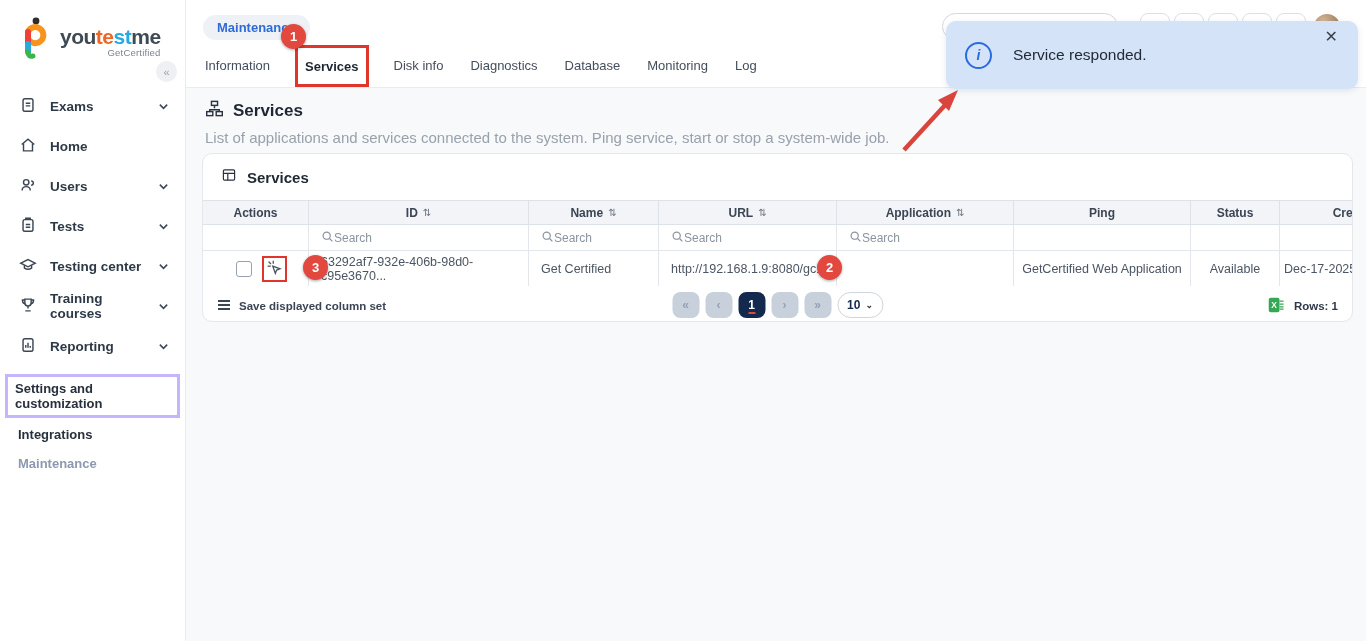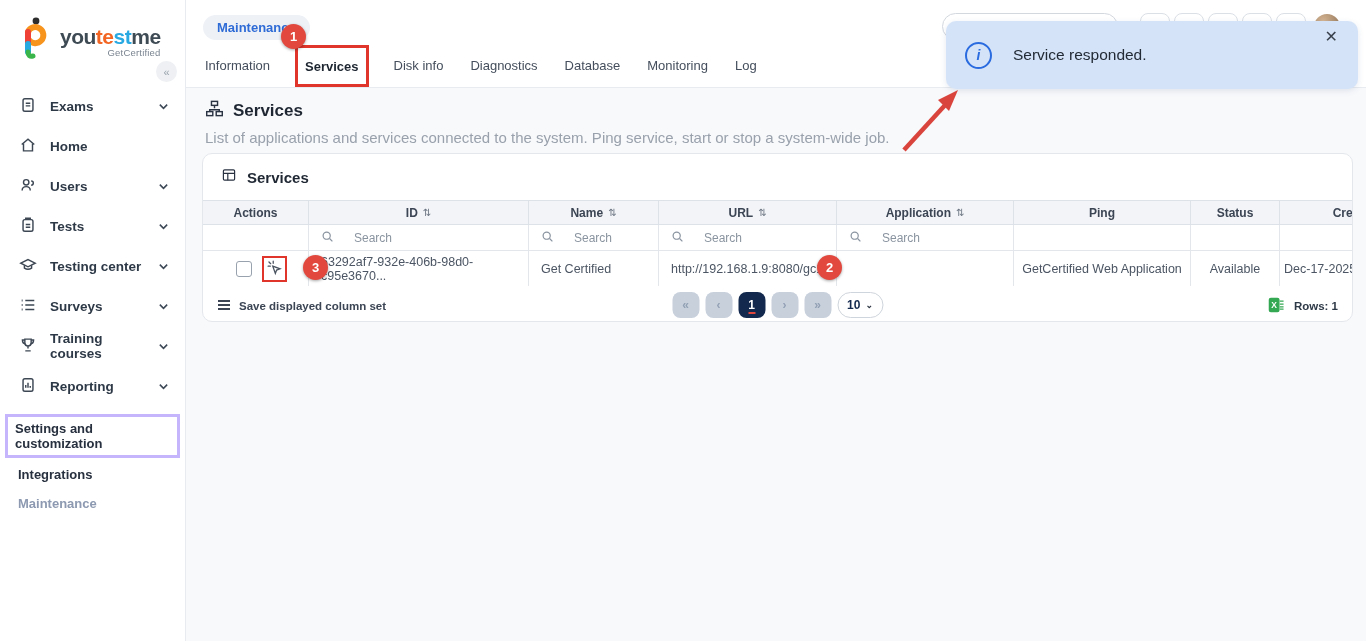"Search" .tf { gap: 20px -> 0 }
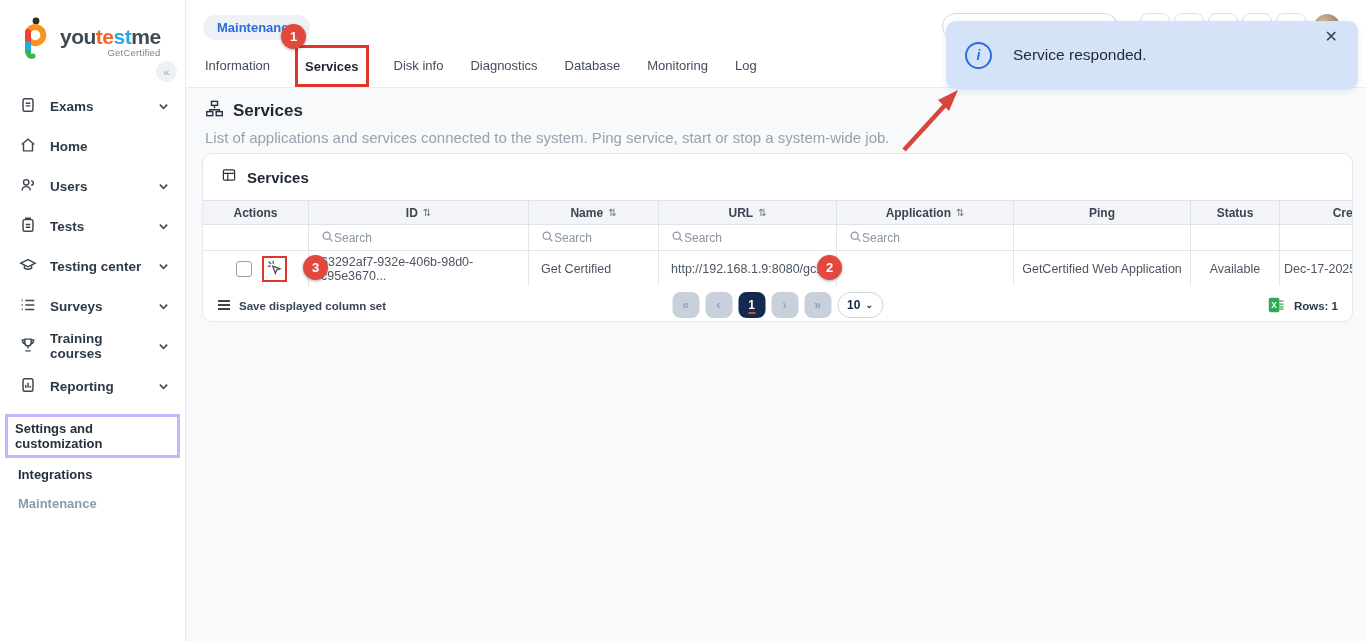"Surveys" div.nav-item { html: <div> <span><svg> <path></path> <path></path> </svg></span> <span>Surveys</span> <span> <svg> <path></path> </svg> </span> </div> -> none }
